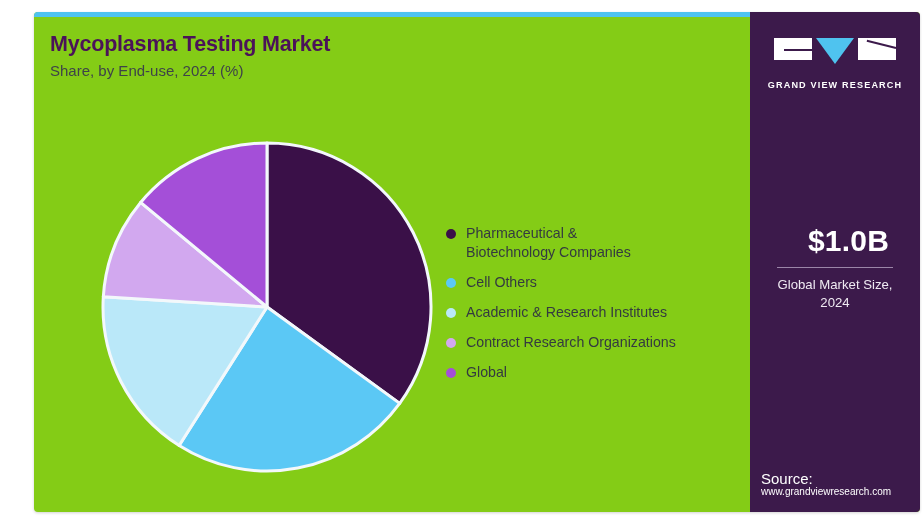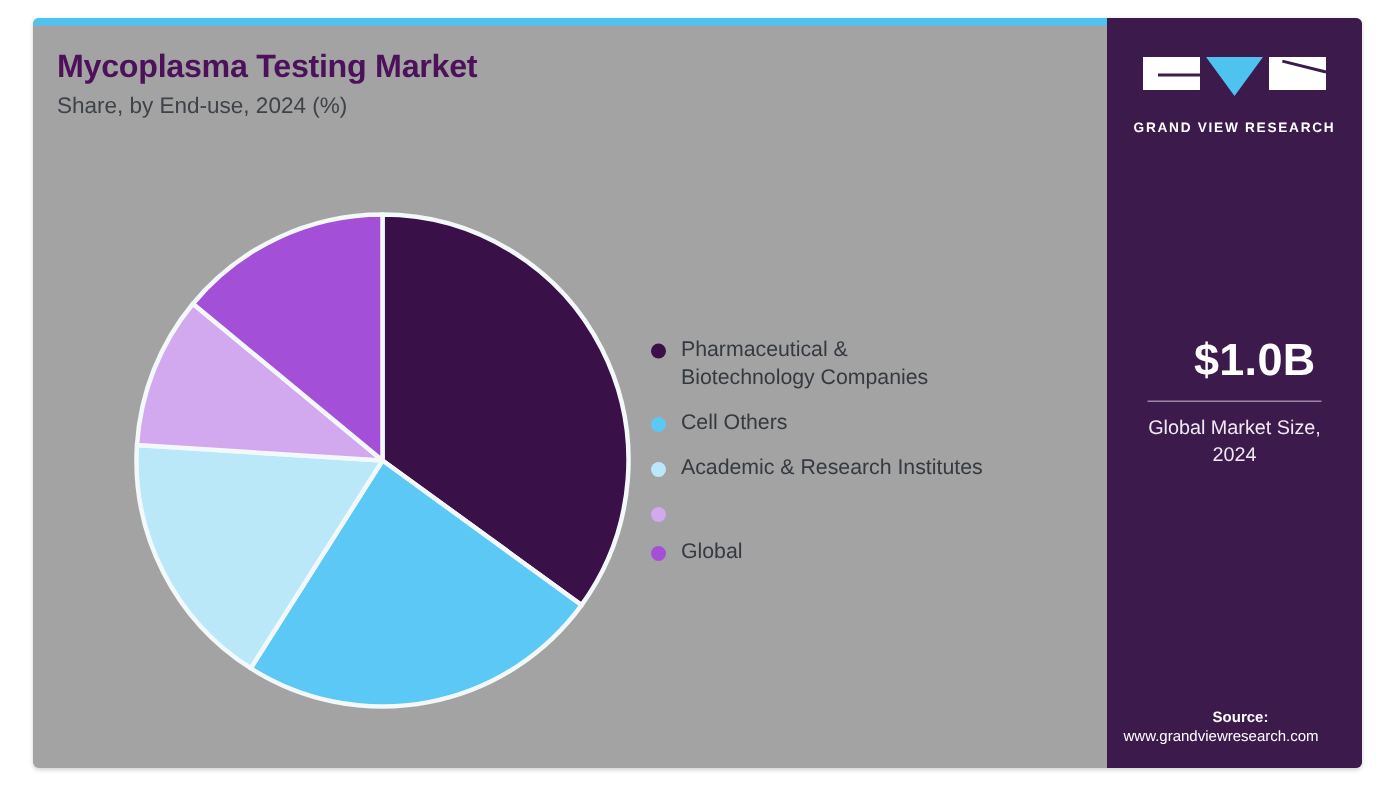"Mycoplasma Testing Market" .card { background: #a3a3a3 -> #84cc16; left: 22px -> 34px }
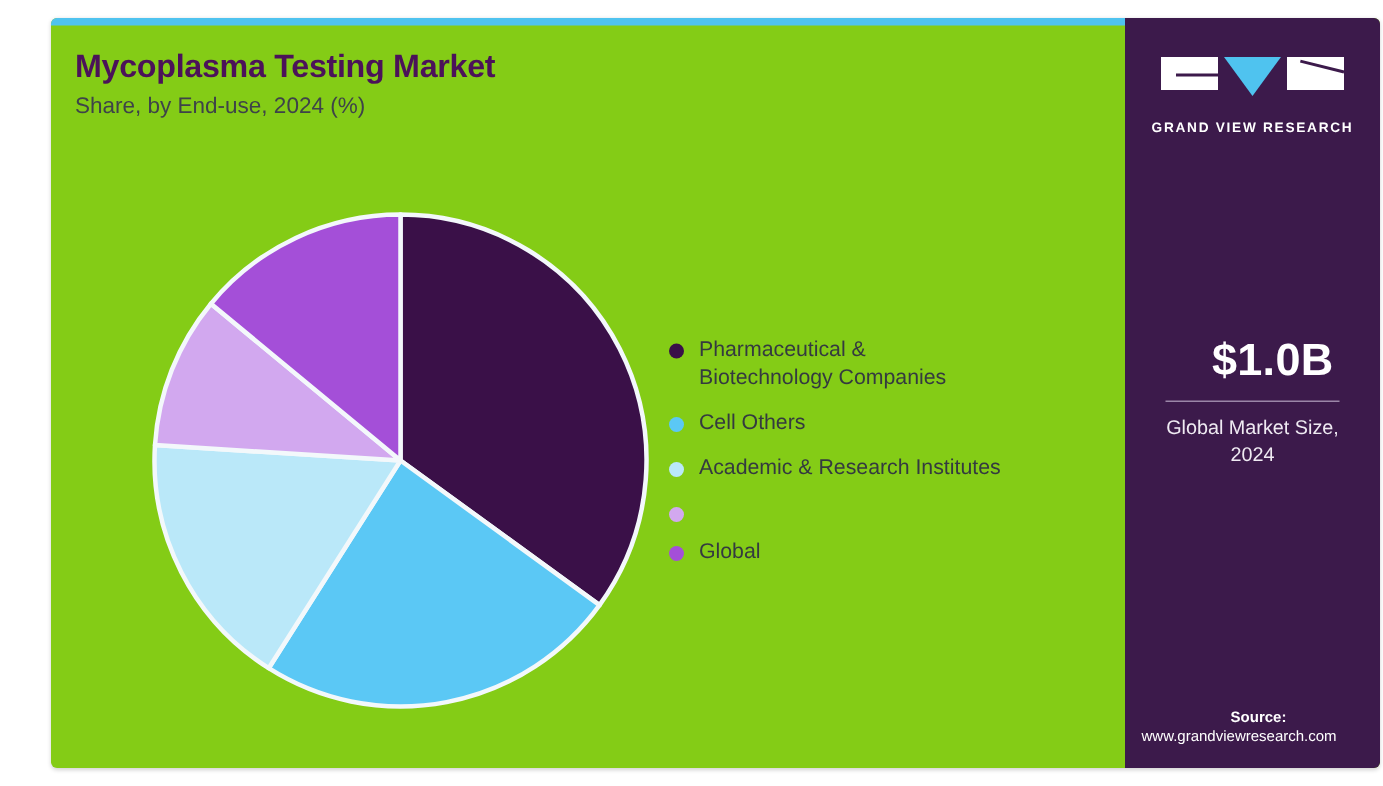"Contract Research Organizations" span.legend-label { html: none -> <span>Contract Research Organizations</span> }
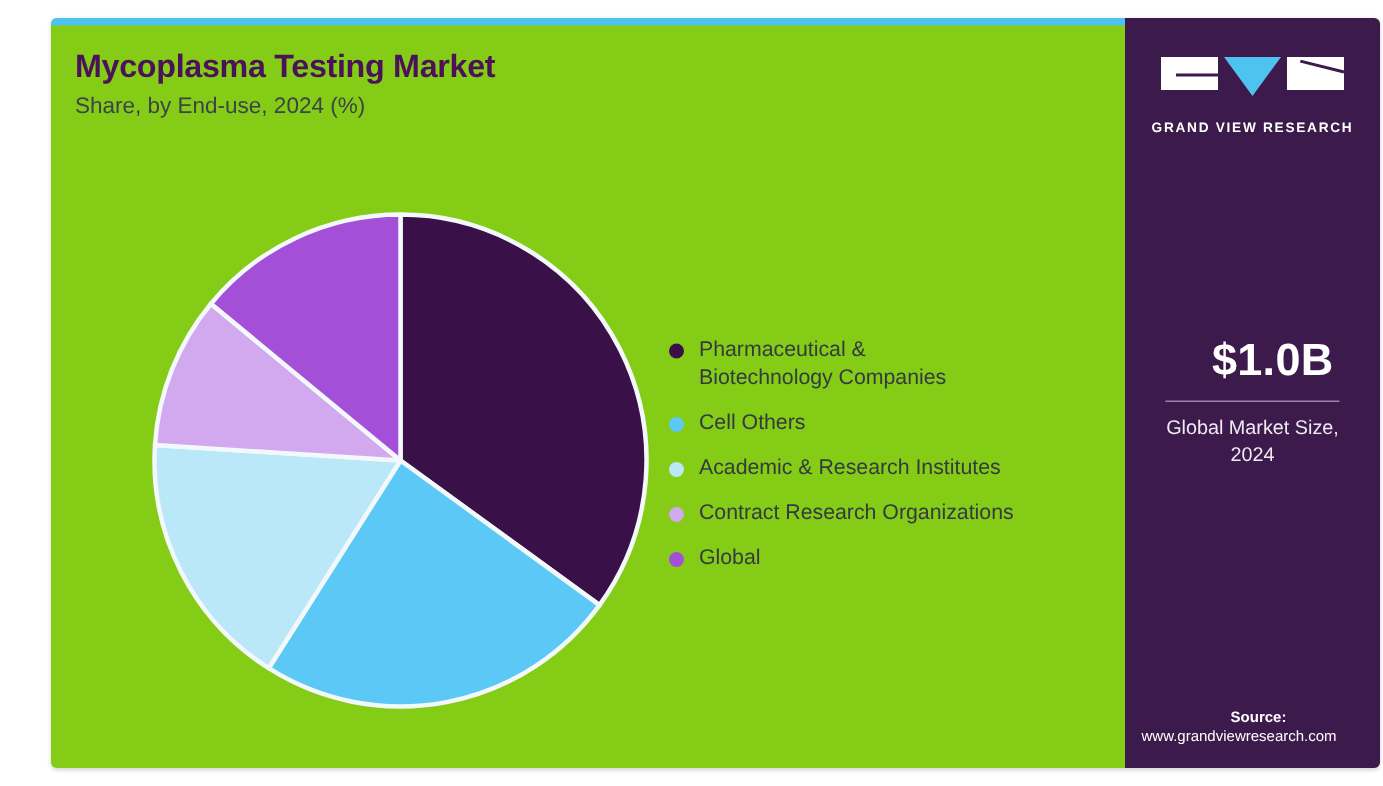"Source:" .source-label { font-size: 10px -> 15px; font-weight: bold -> normal; text-align: center -> none }
